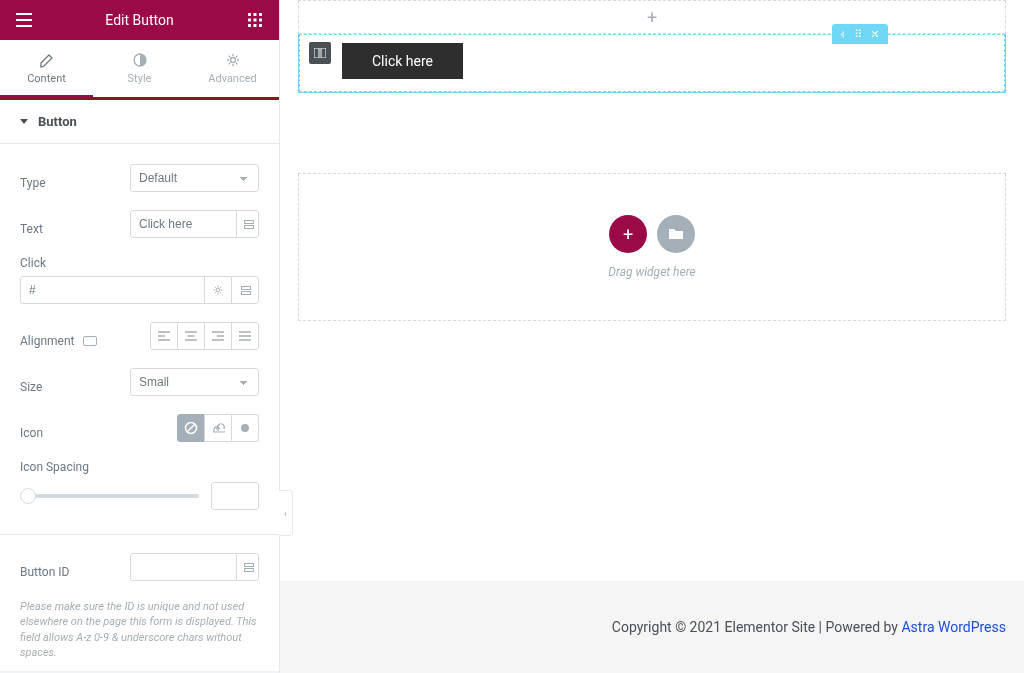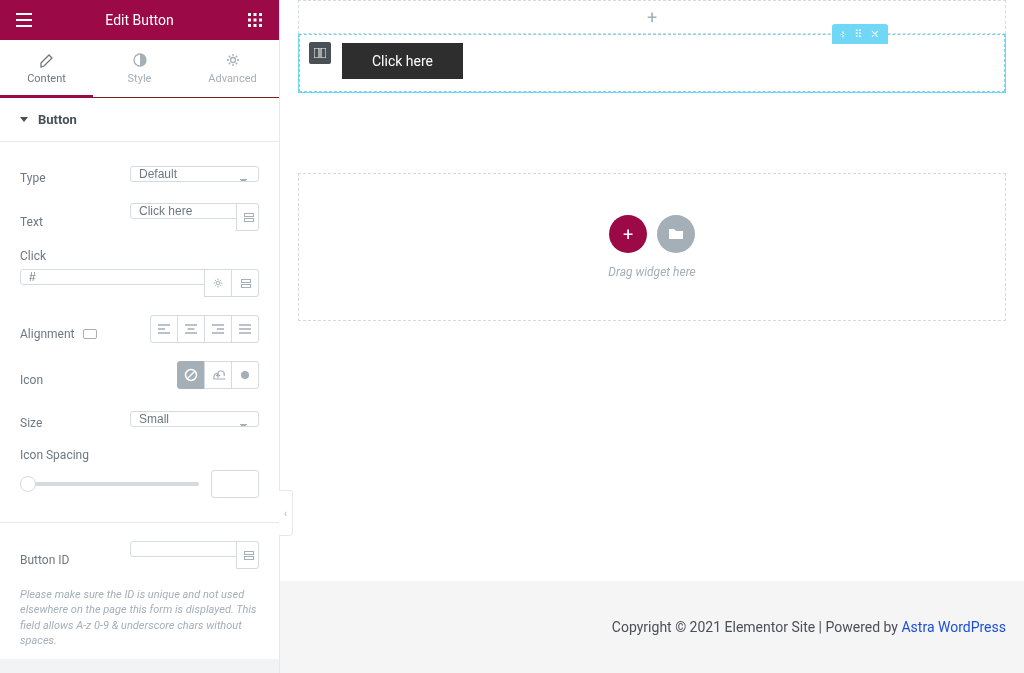"Content" .tabs { border-bottom: 1px solid #7f1d1d -> 3px solid #7f1d1d }
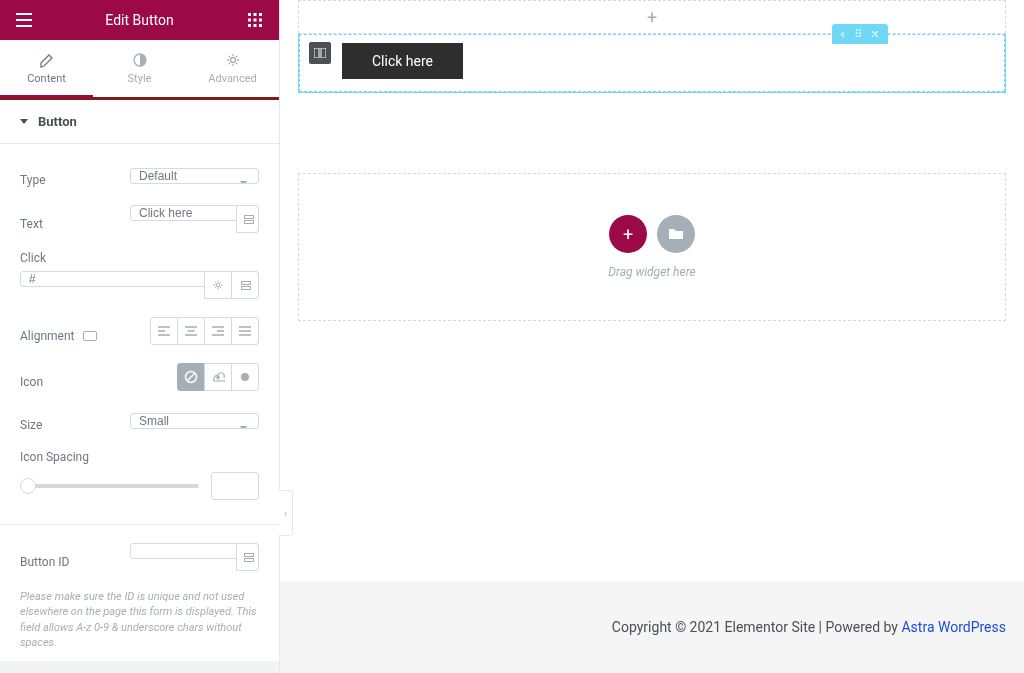"Default" .sel, .txt { height: 16px -> 28px }
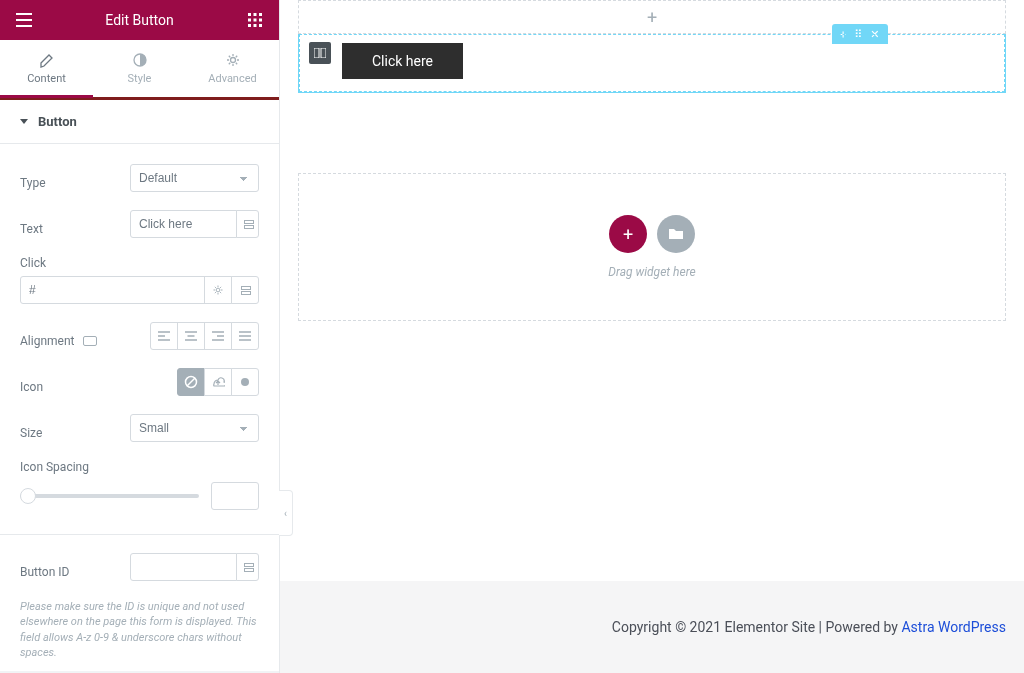"Icon" div.row { order: before "Size" -> after "Size" }
